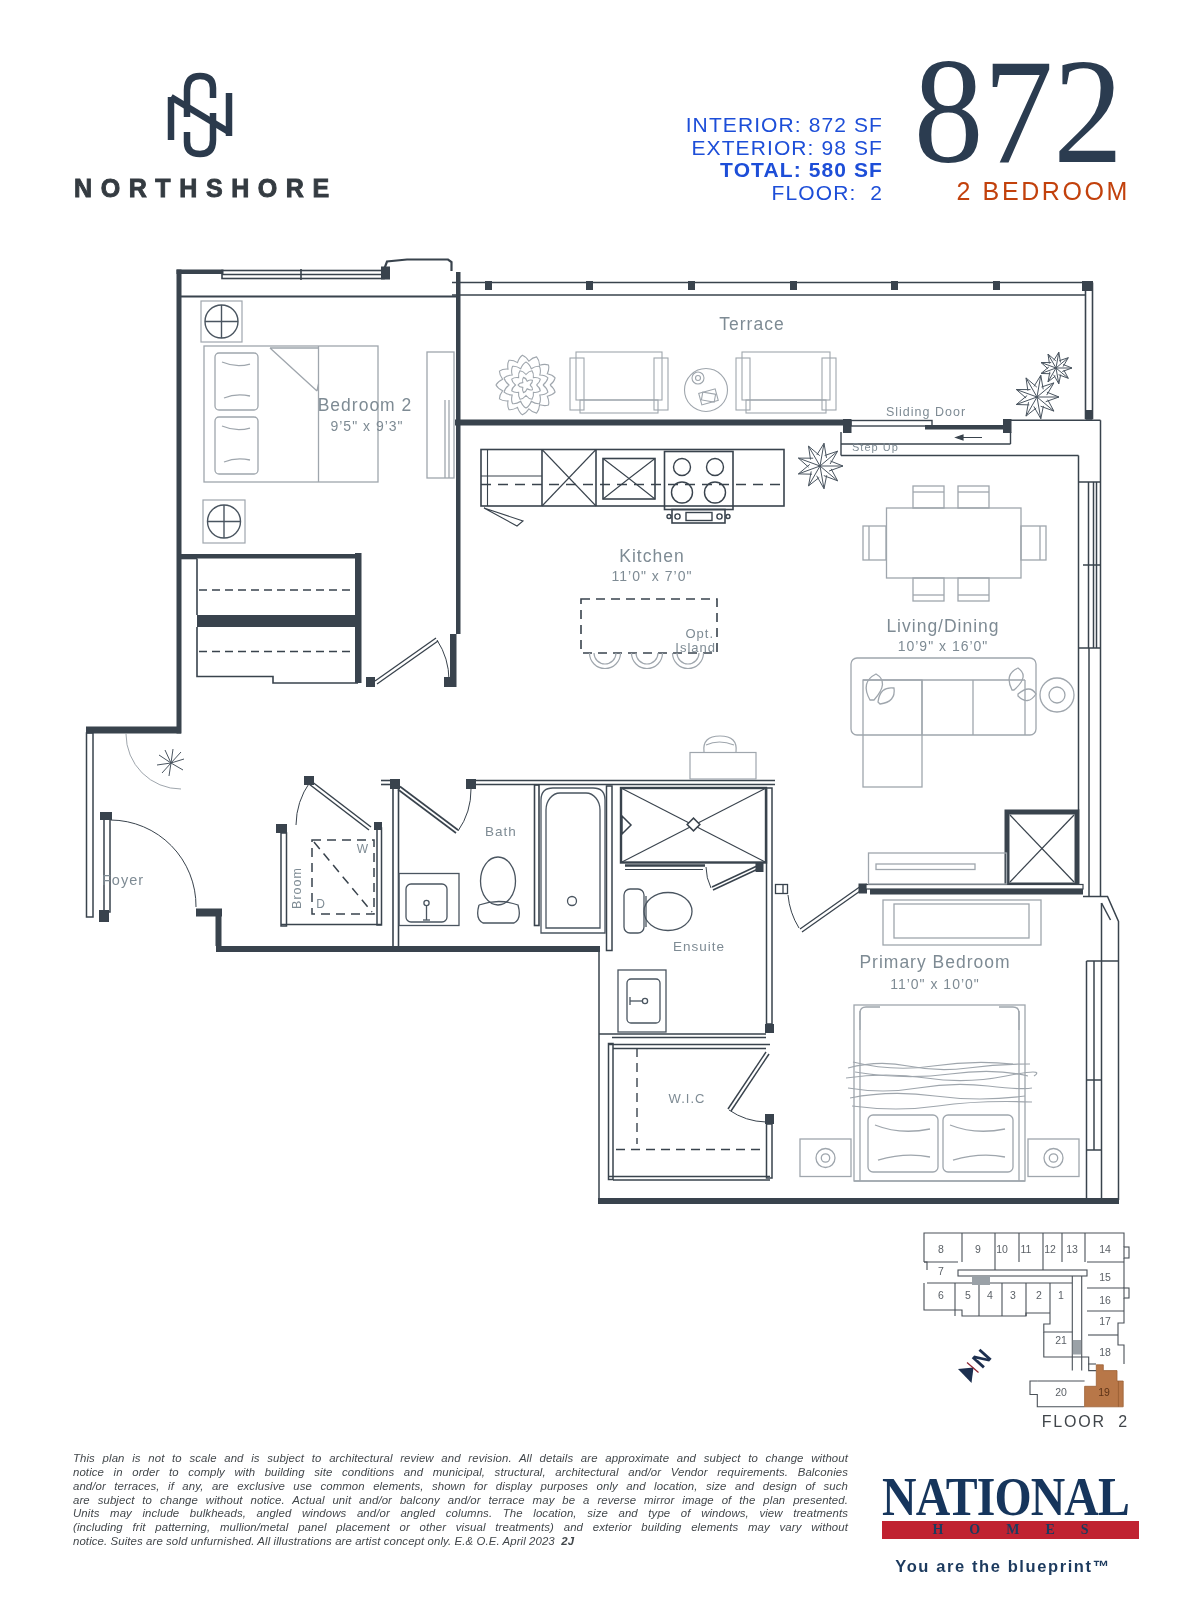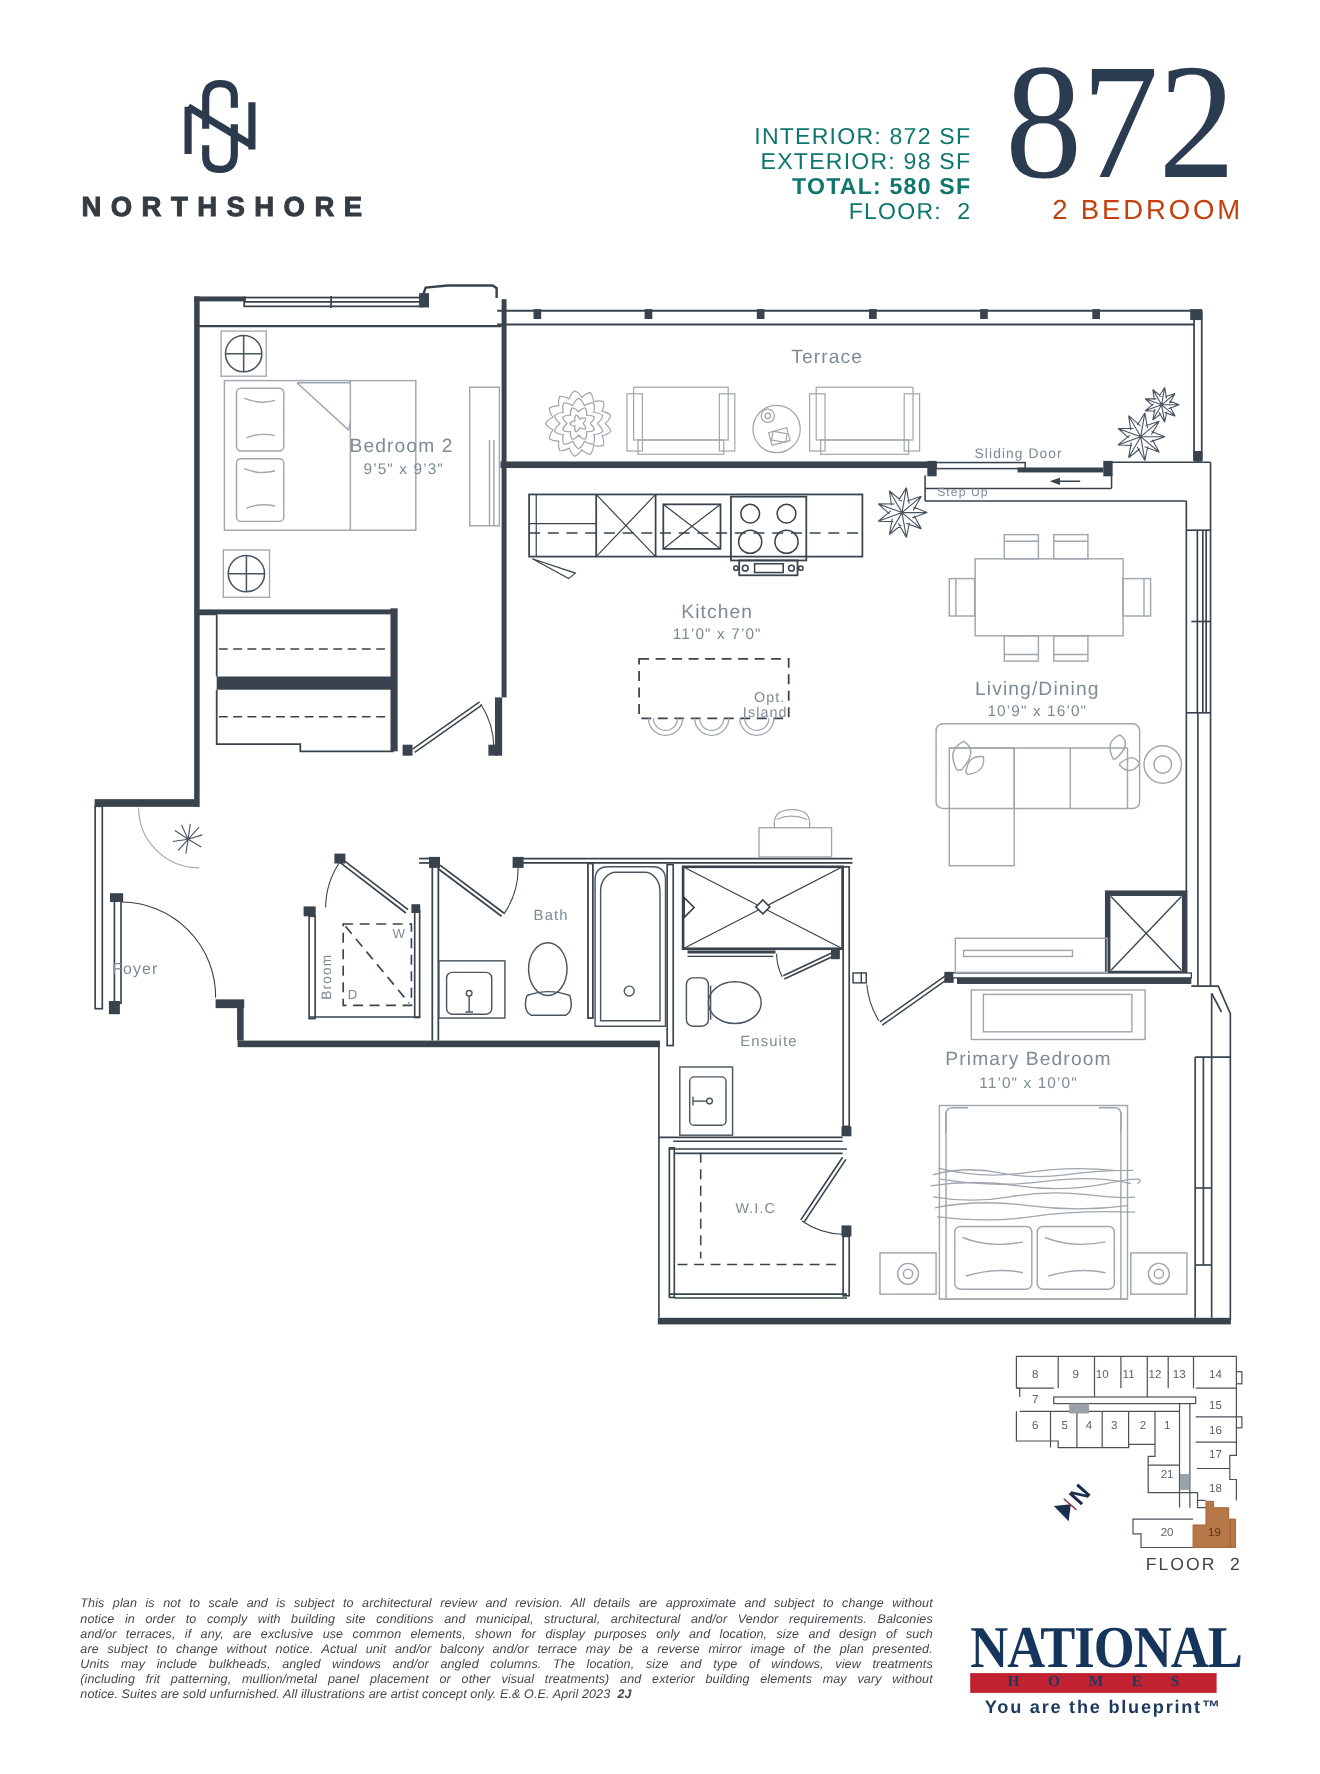"INTERIOR: 872 SF" #info { color: #0f766e -> #1d4ed8 }
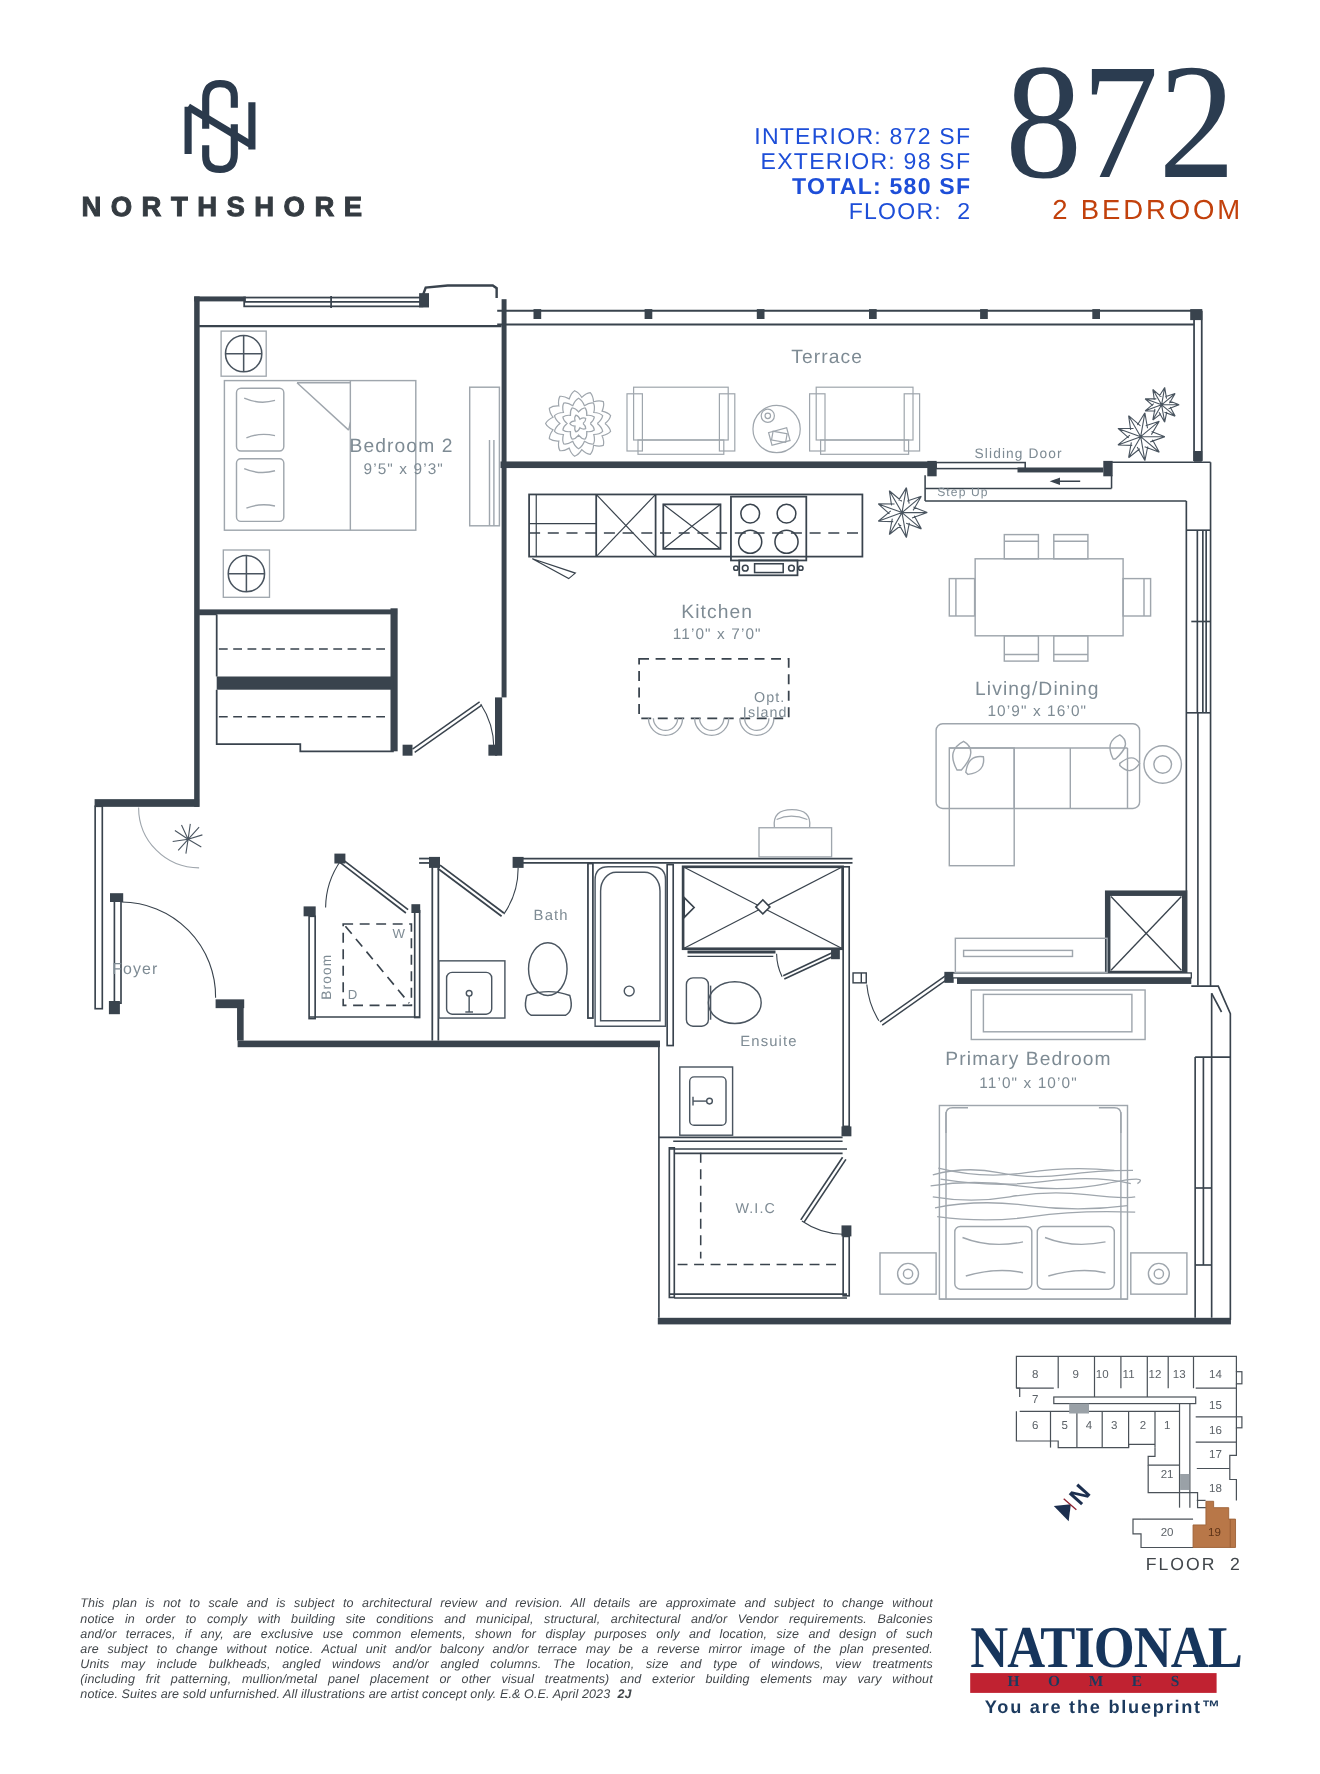"HOMES" div { width: 224px -> 257px }
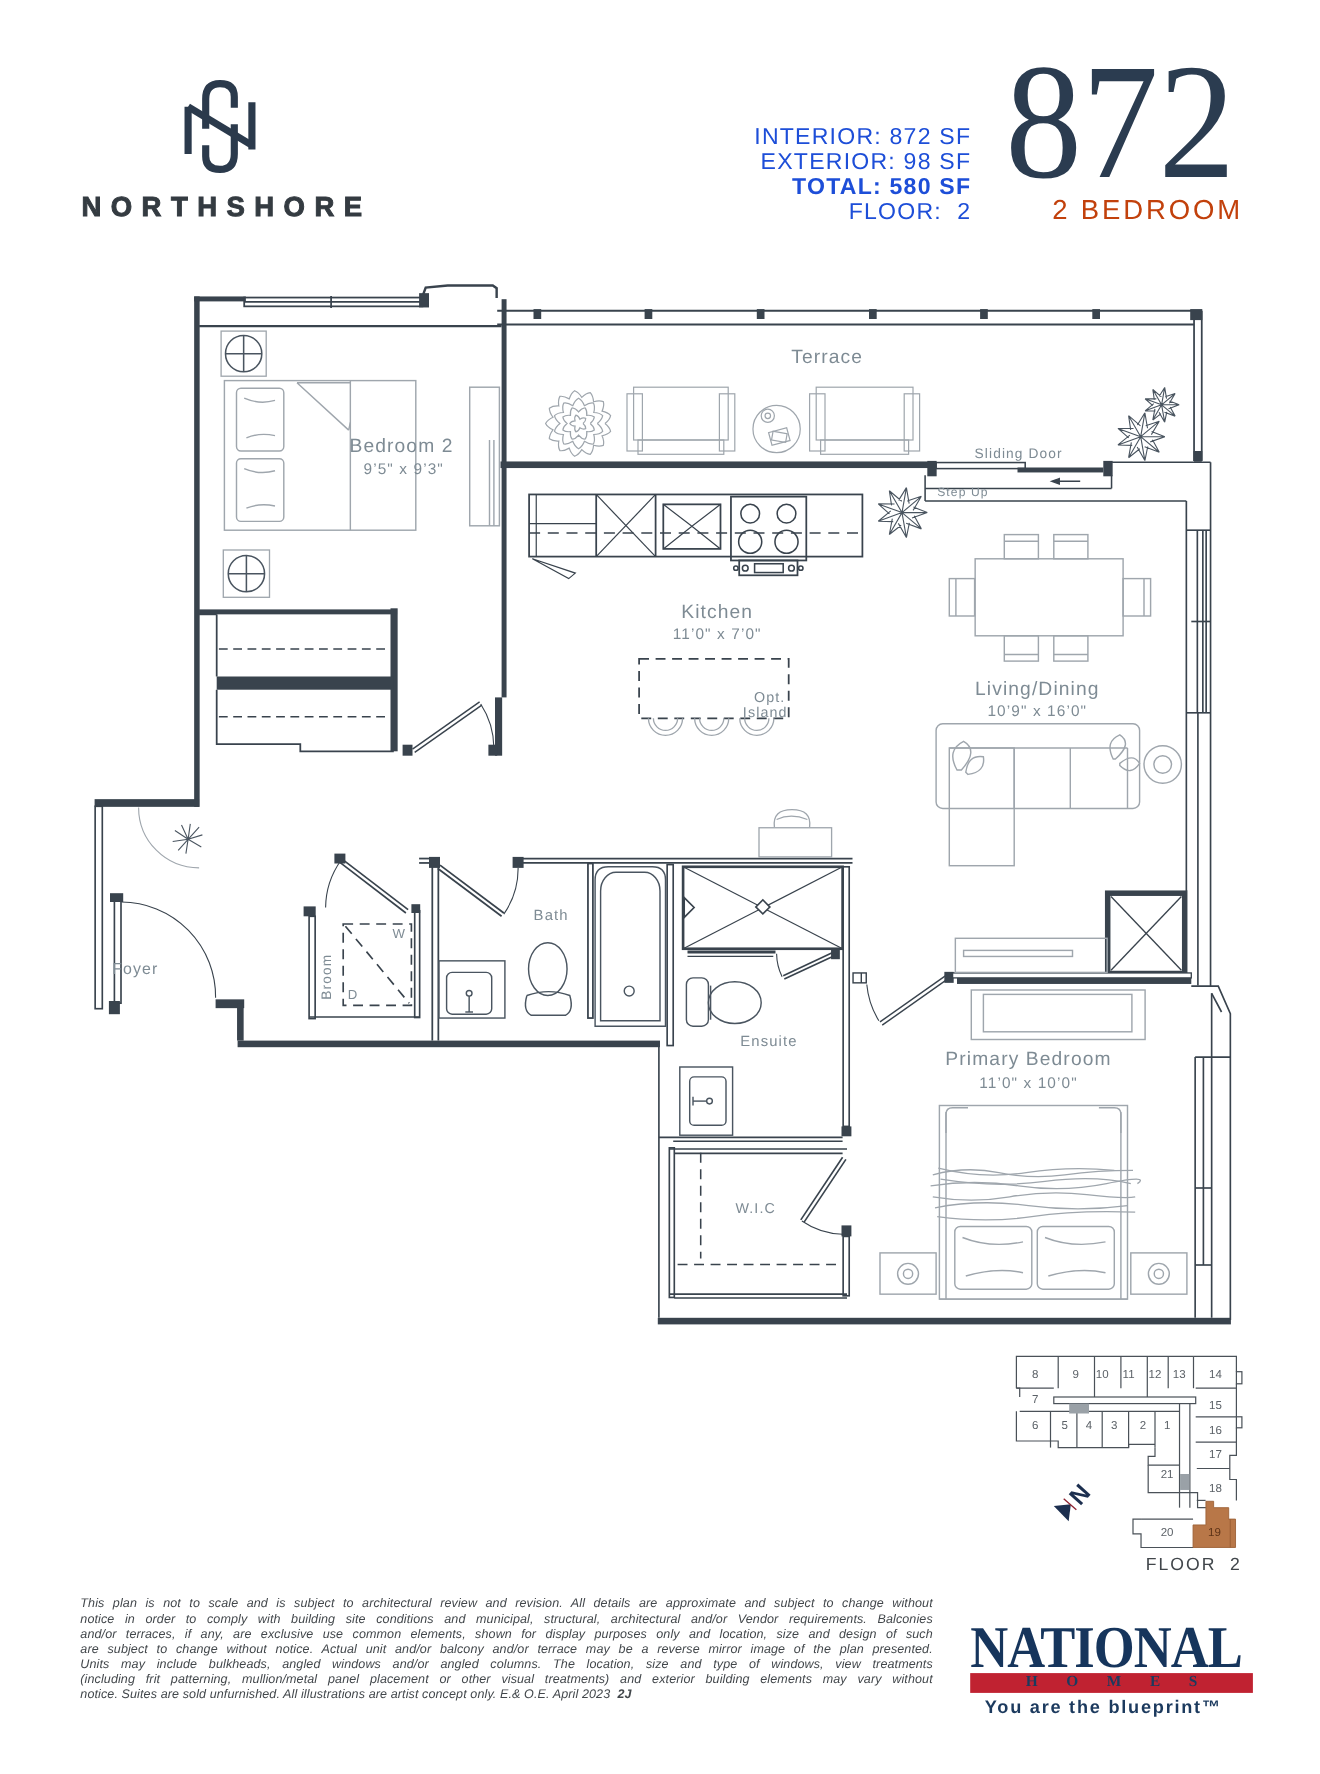"You are the blueprint™" div { margin-top: 4px -> 18px }
